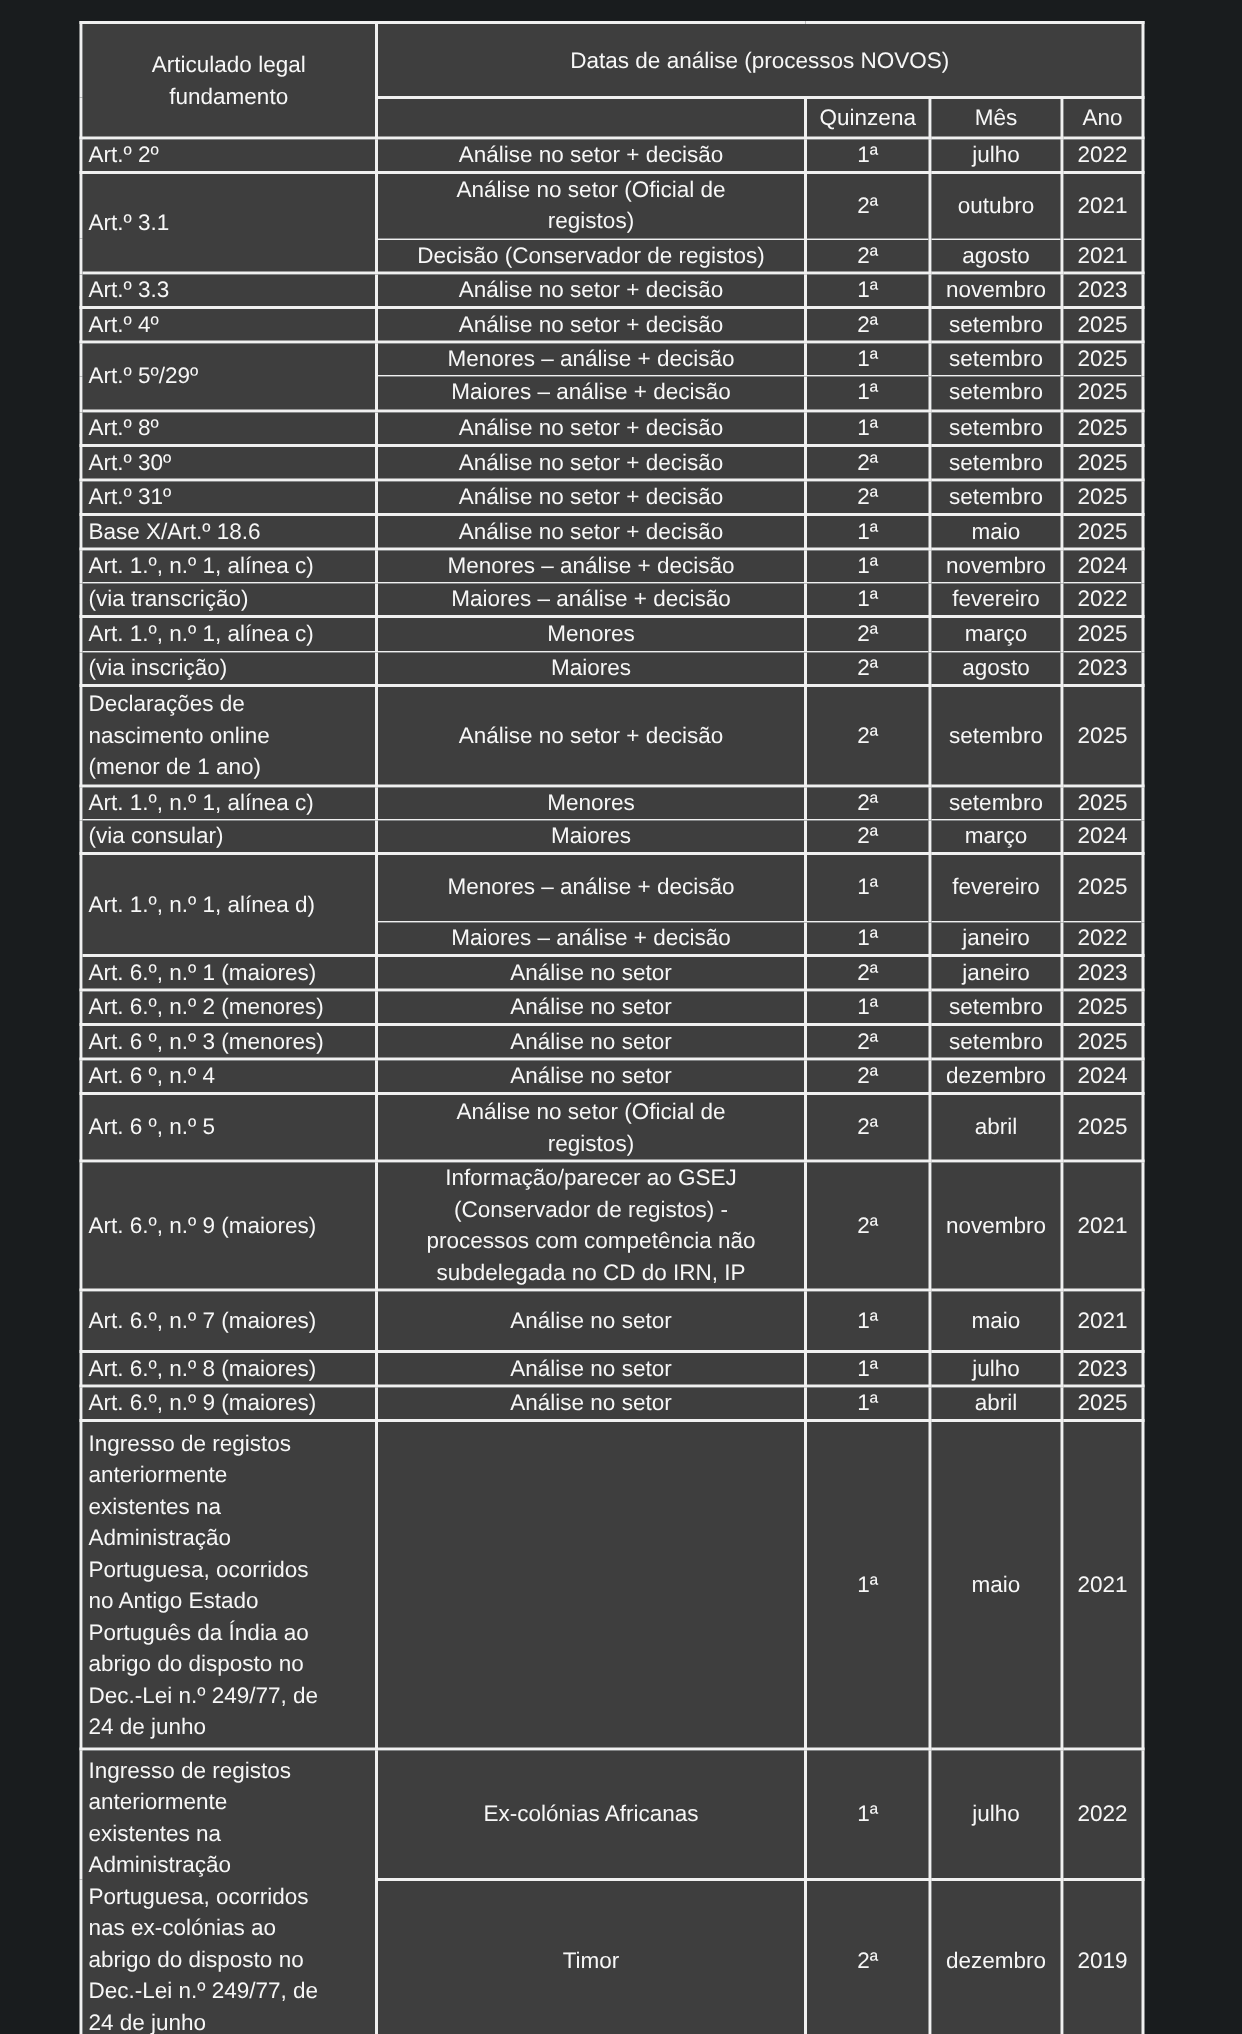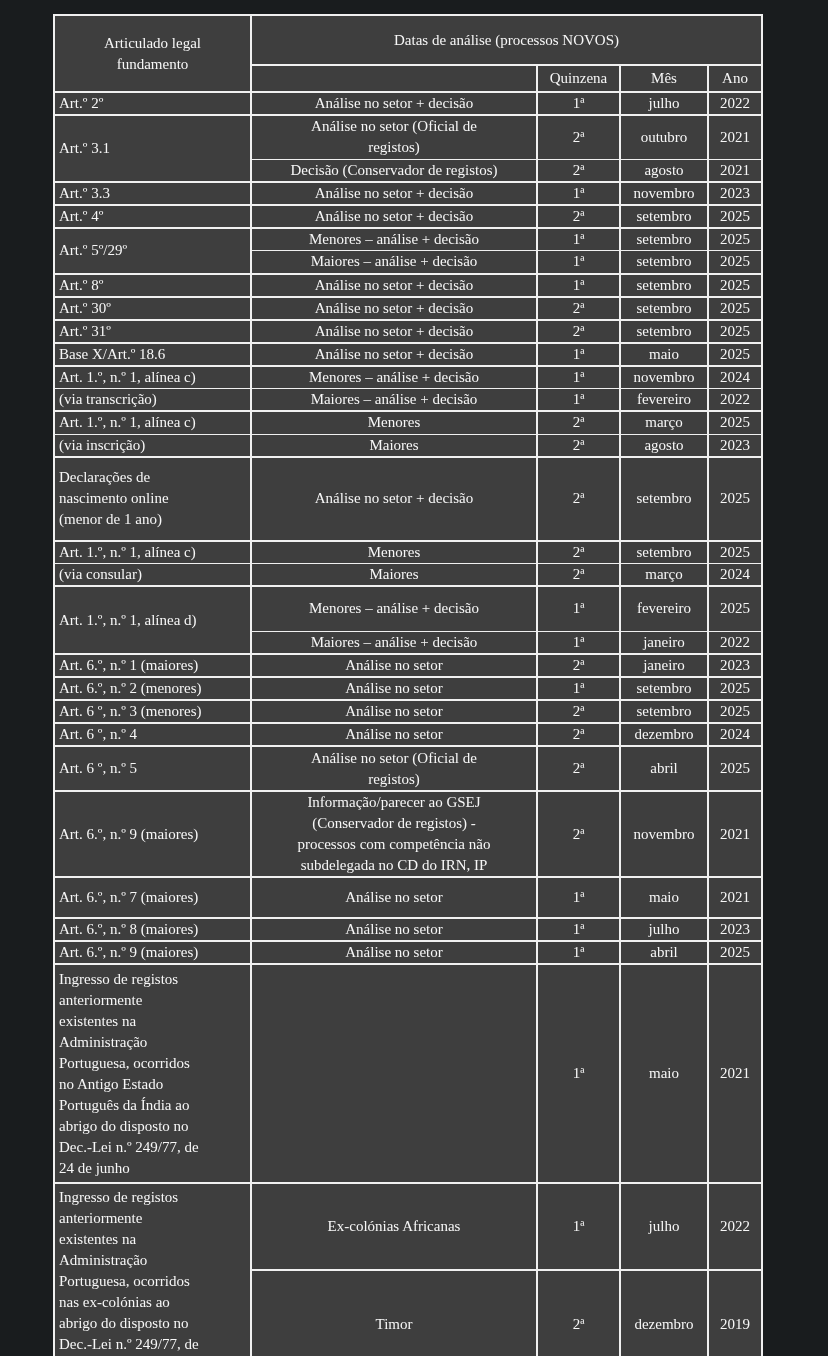"Articulado legal" .screen { font-family: Liberation Serif, serif -> Liberation Sans, sans-serif }
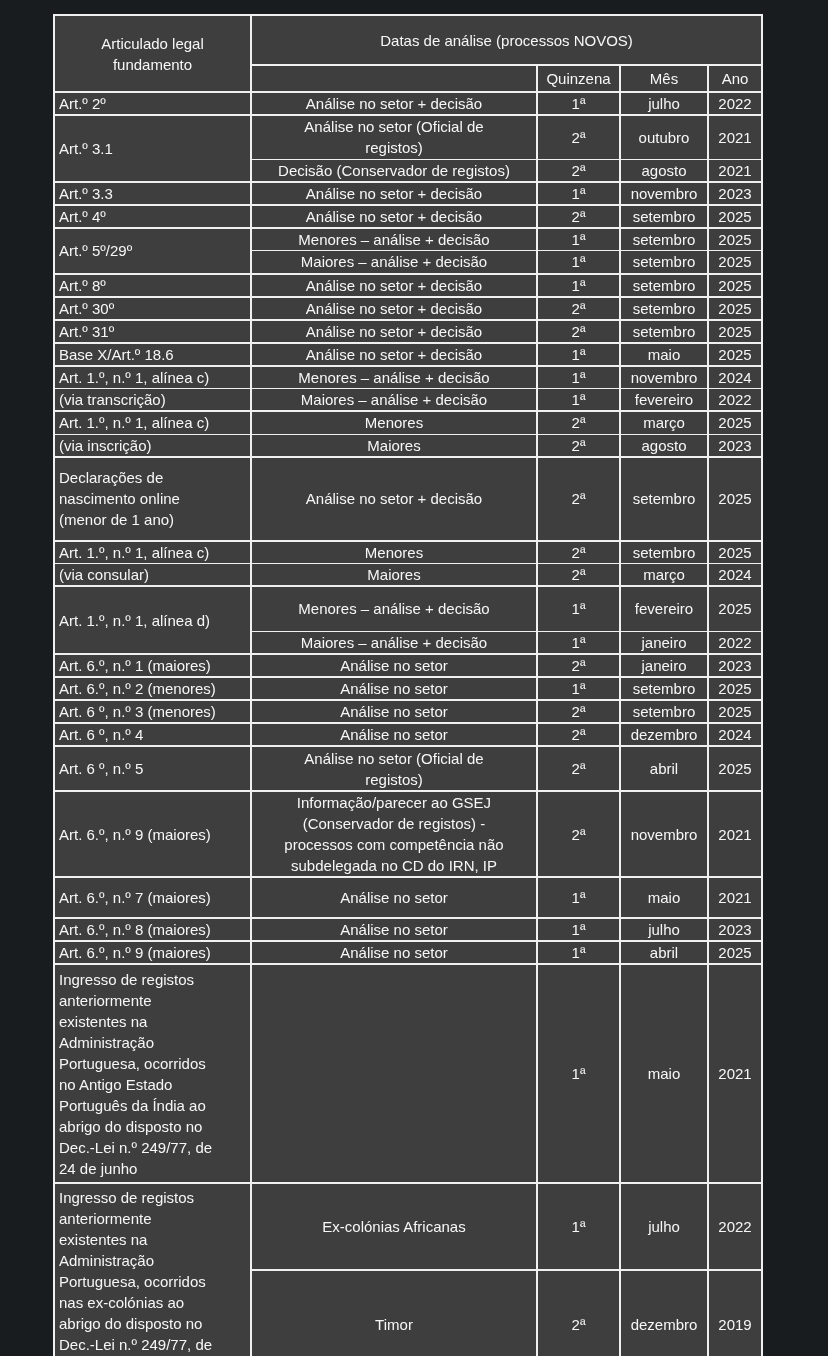"Declarações de" tr { height: 84px -> 67px }
